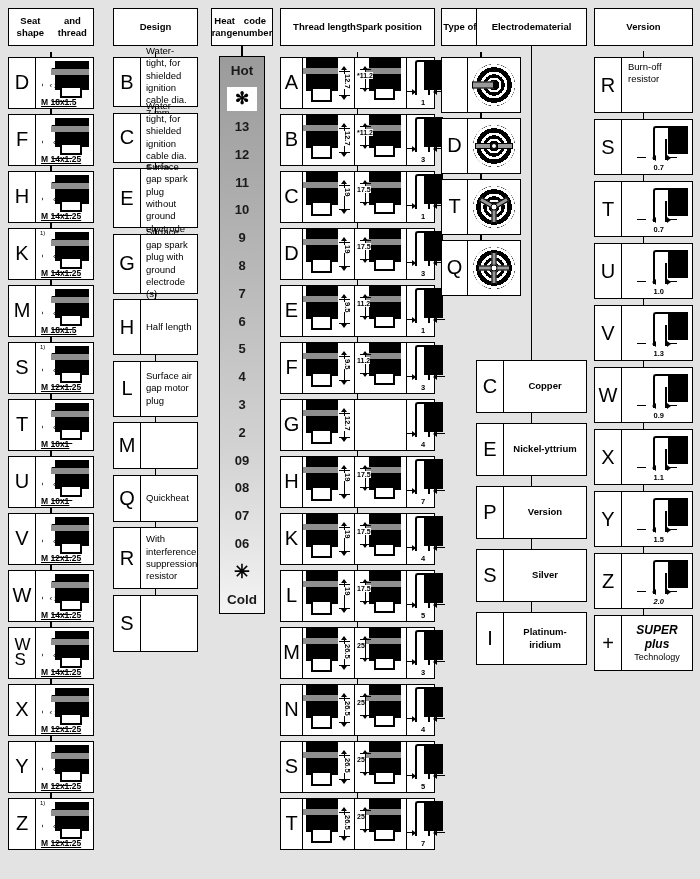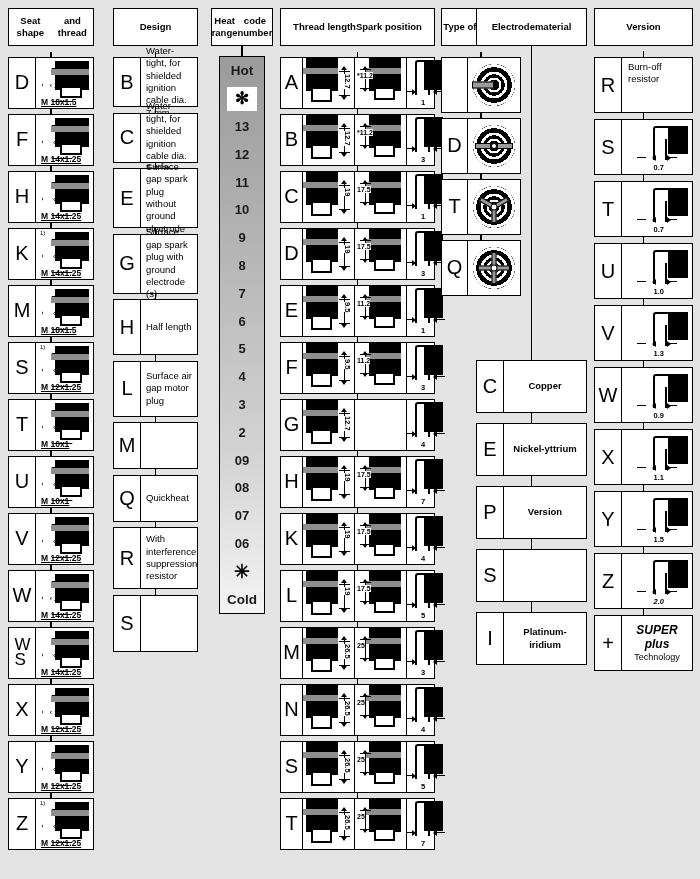"Silver" div.desc { html: none -> <div>Silver</div> }
